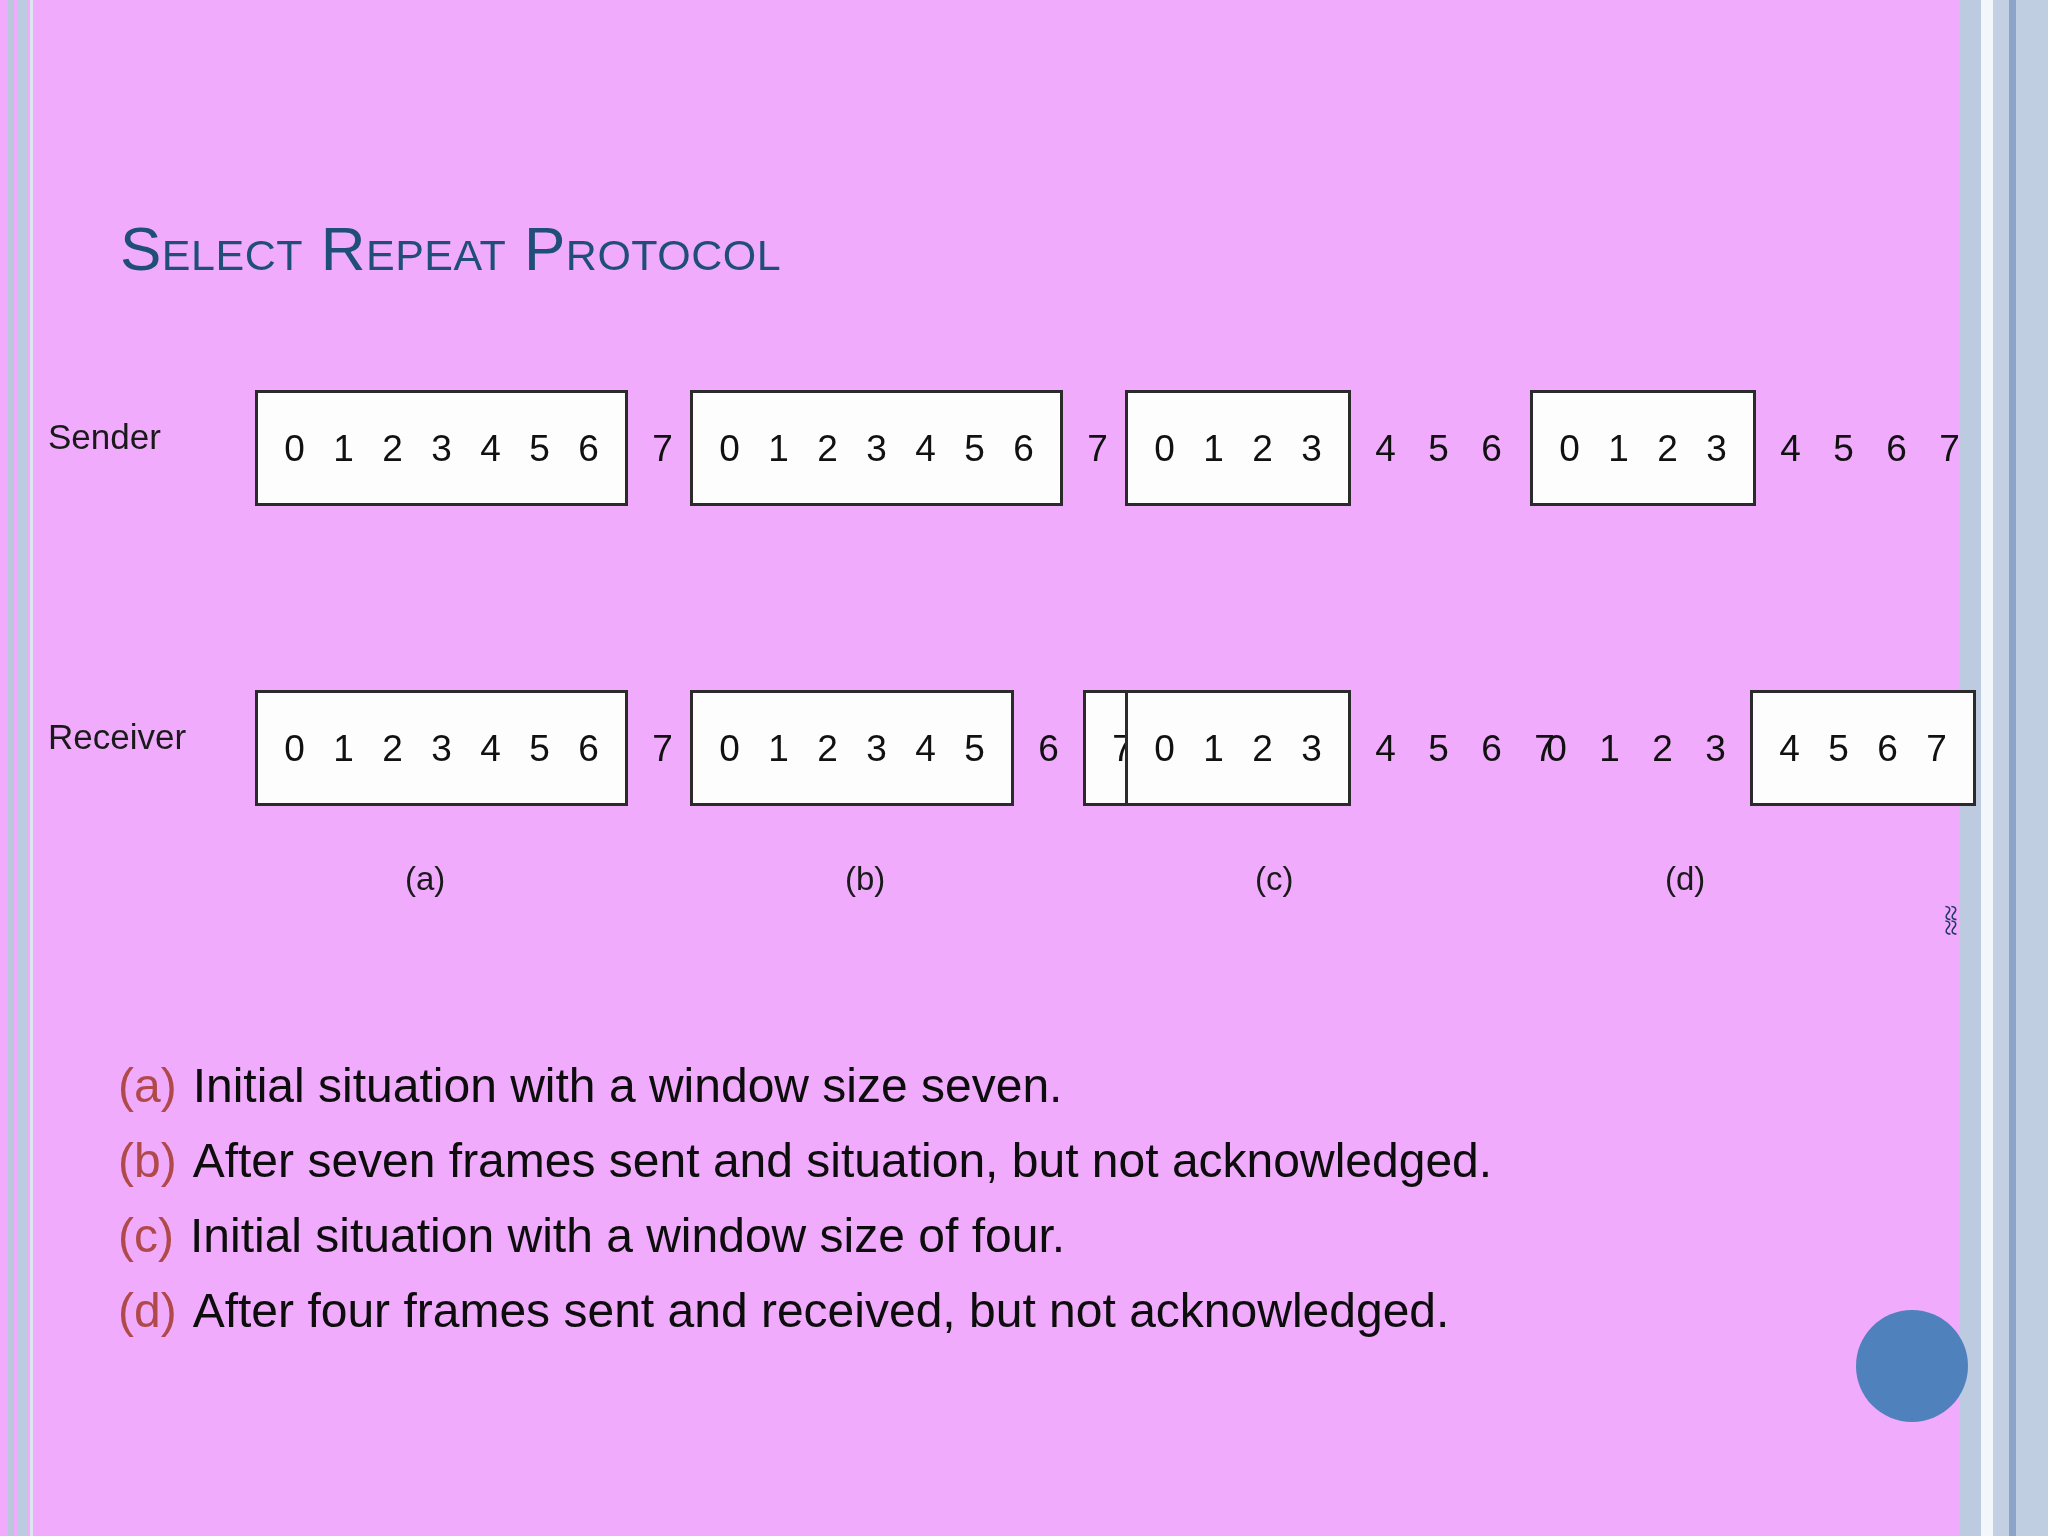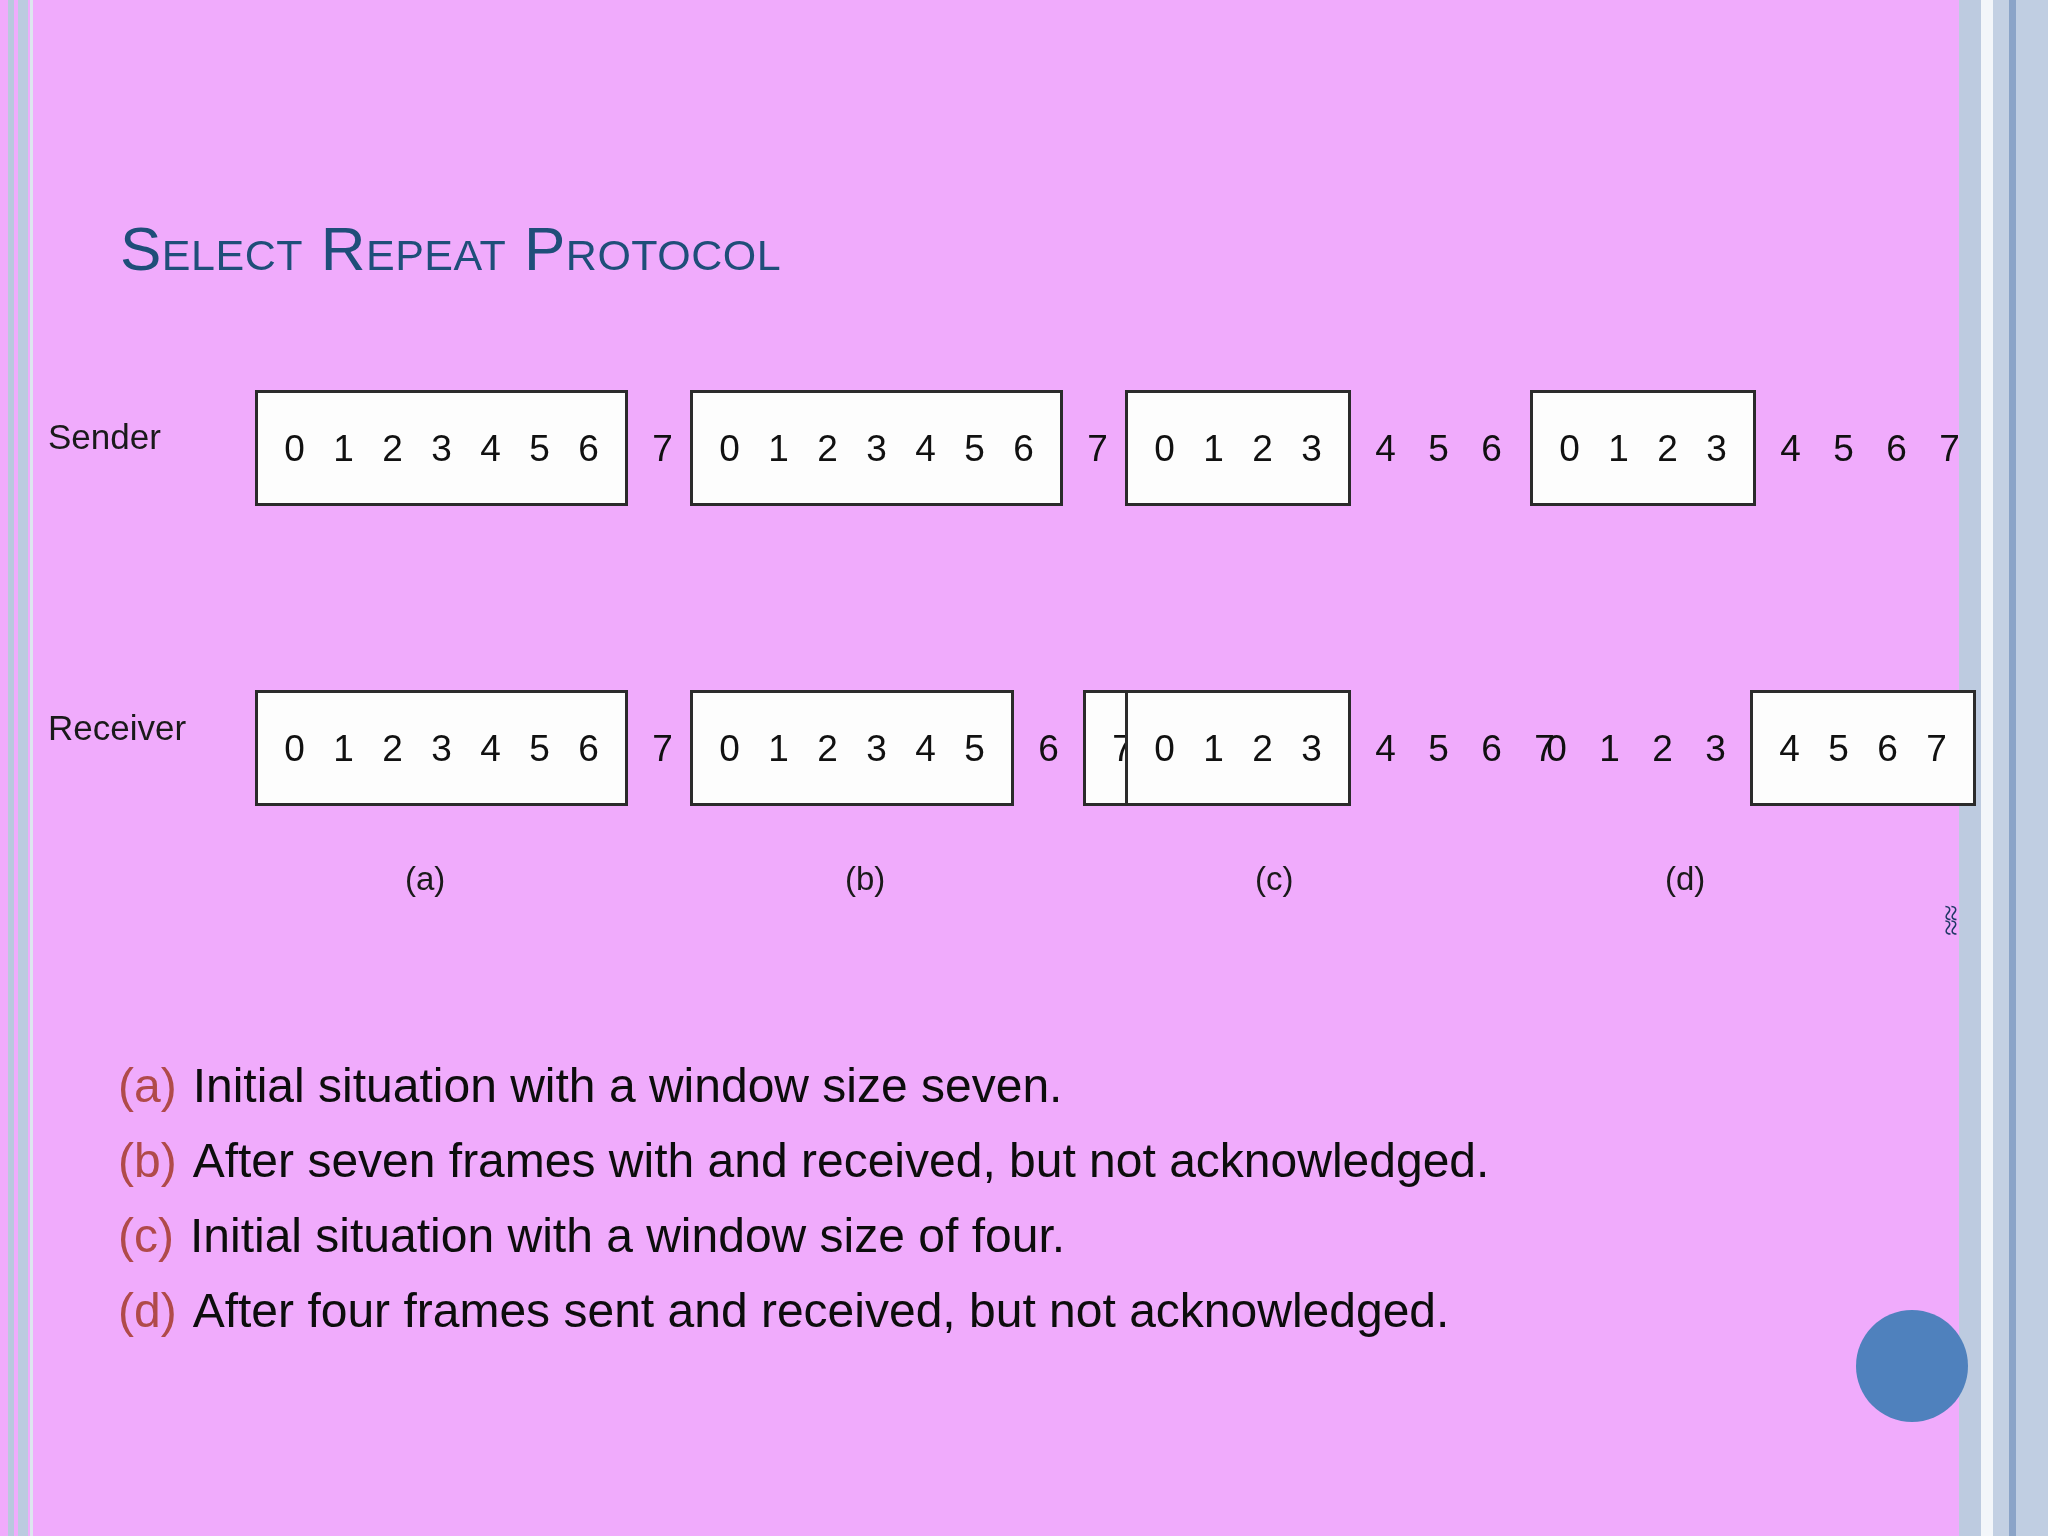"Receiver" .row-label.receiver { top: 348px -> 357px }
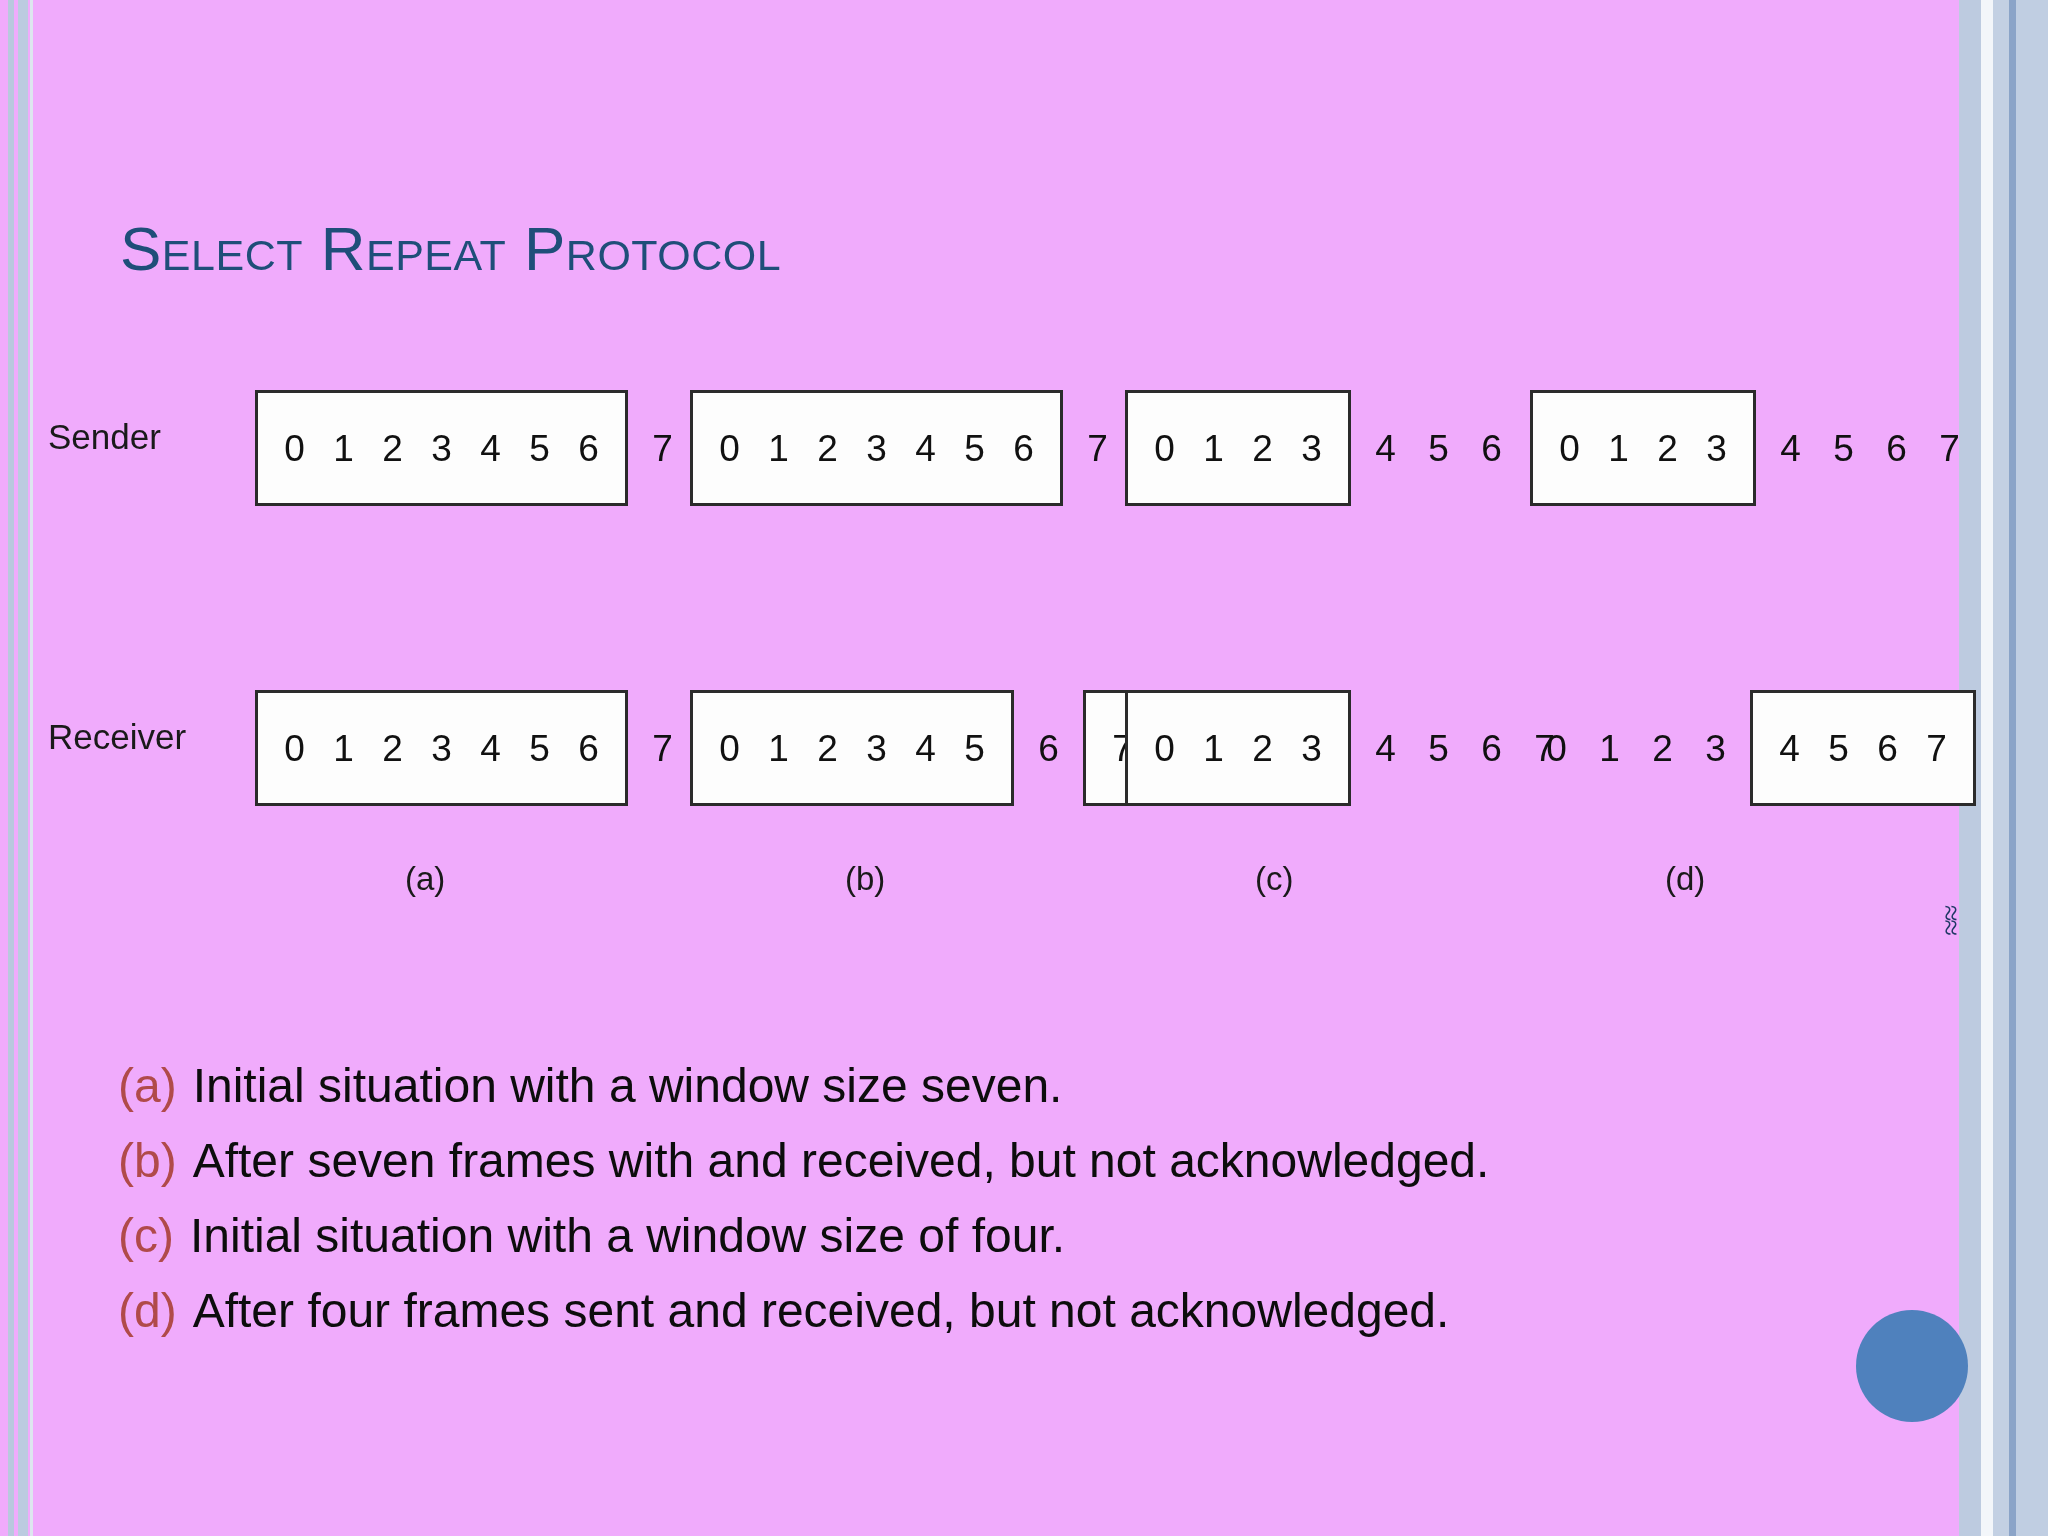"After seven frames with and" span.bullet-text { text: with and received -> sent and situation }
